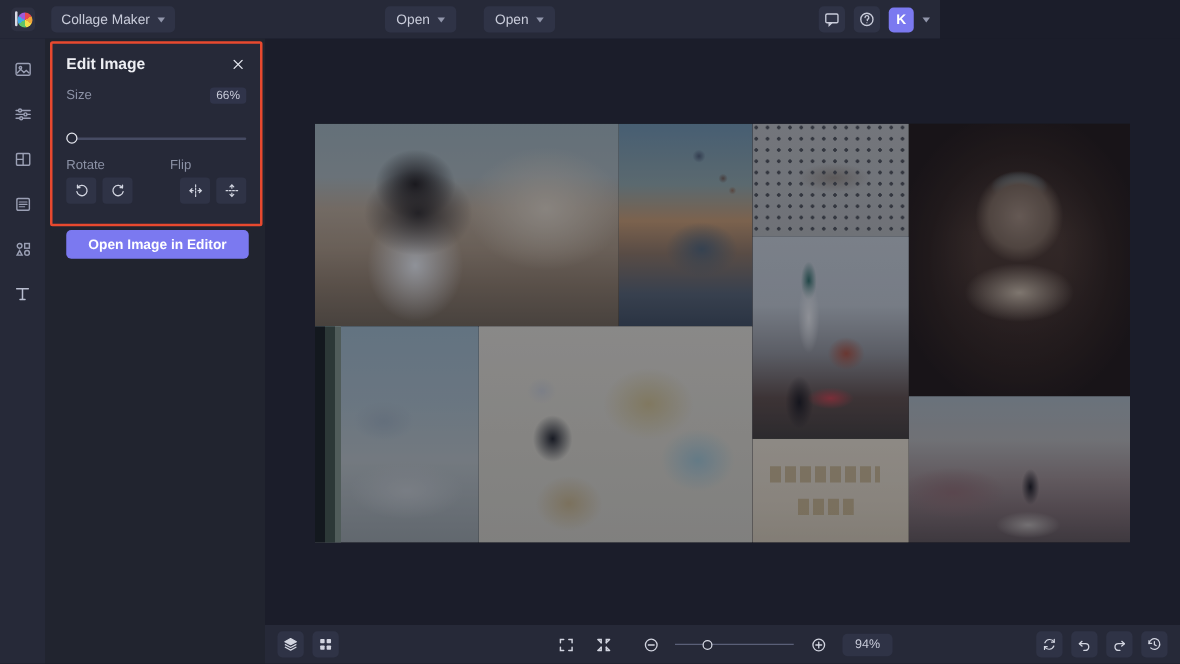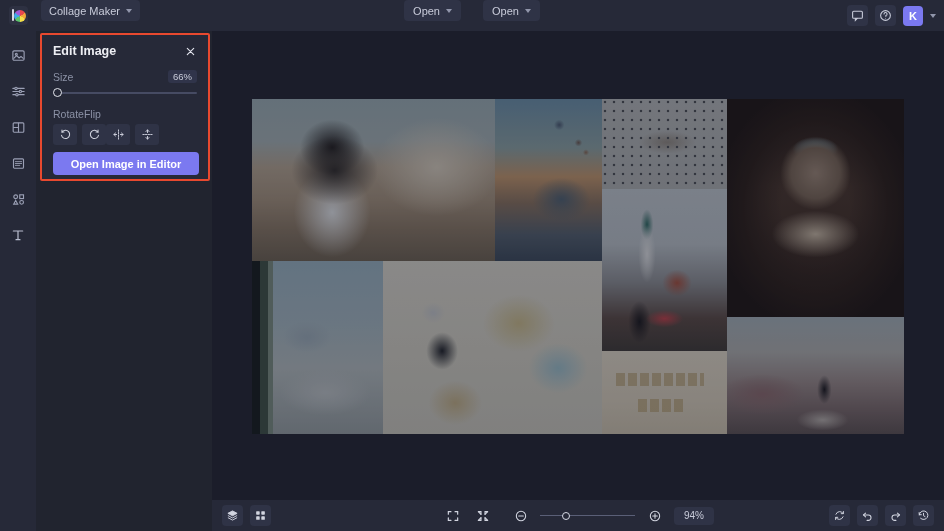"Collage Maker" .topbar { align-items: none -> center; width: 944px -> 752px }
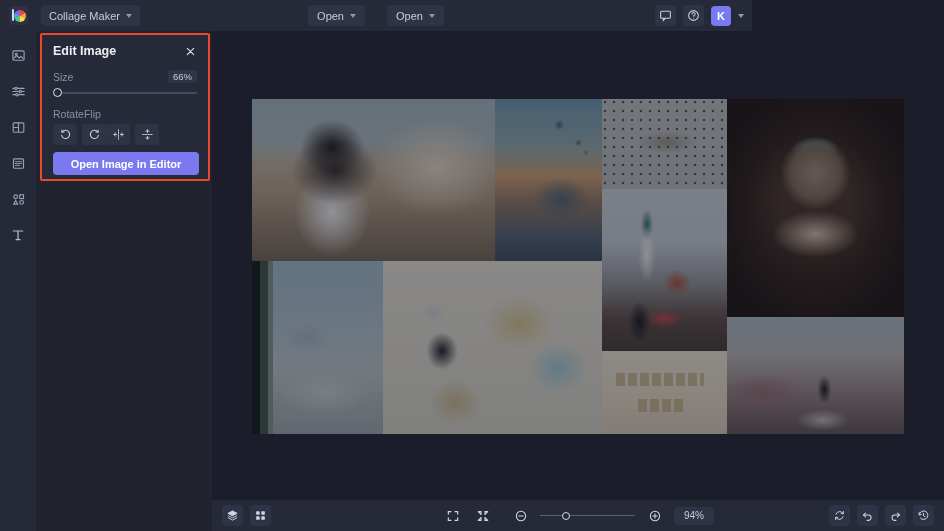"Size" .row-label { align-items: center -> none; margin-bottom: 3px -> 21px }
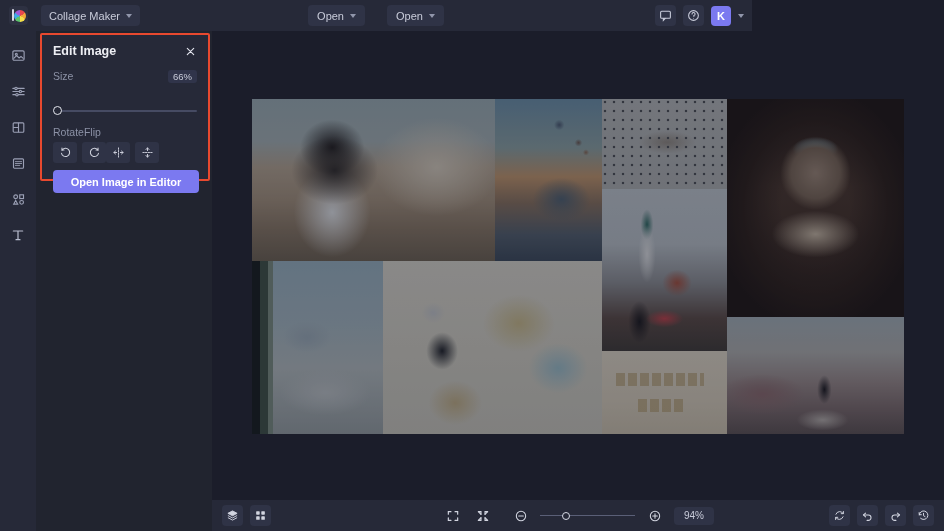"Rotate" .two-col { justify-content: none -> space-between }
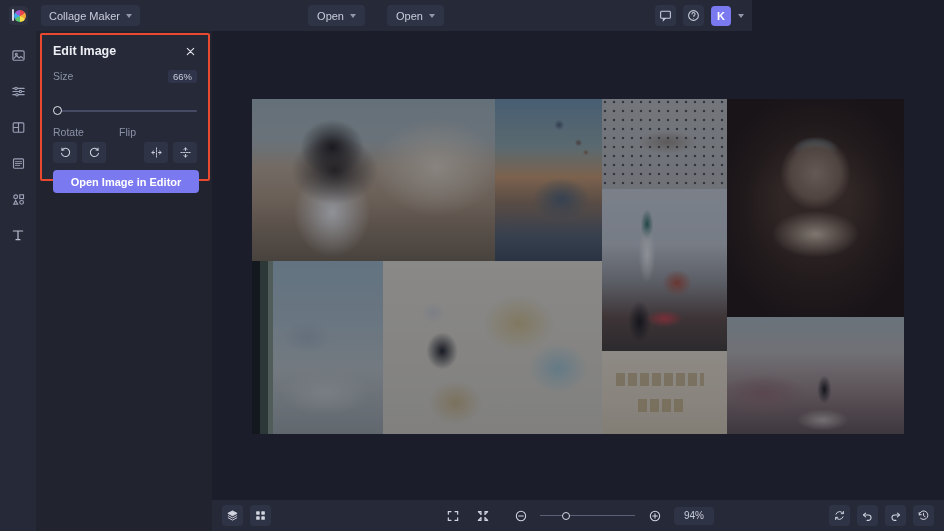"Flip" span.grp-label { margin-right: 61px -> 44px }
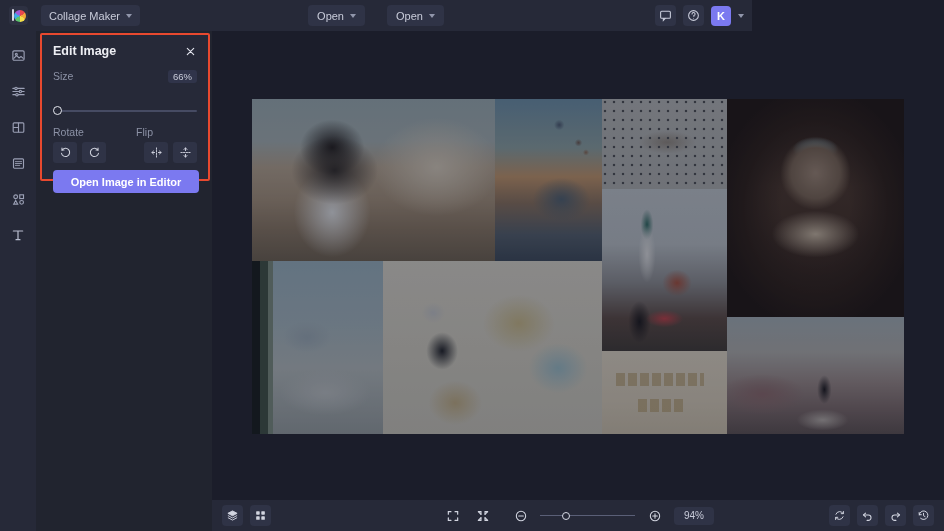"Open Image in Editor" .primary-btn { margin-top: 7px -> 21px }
